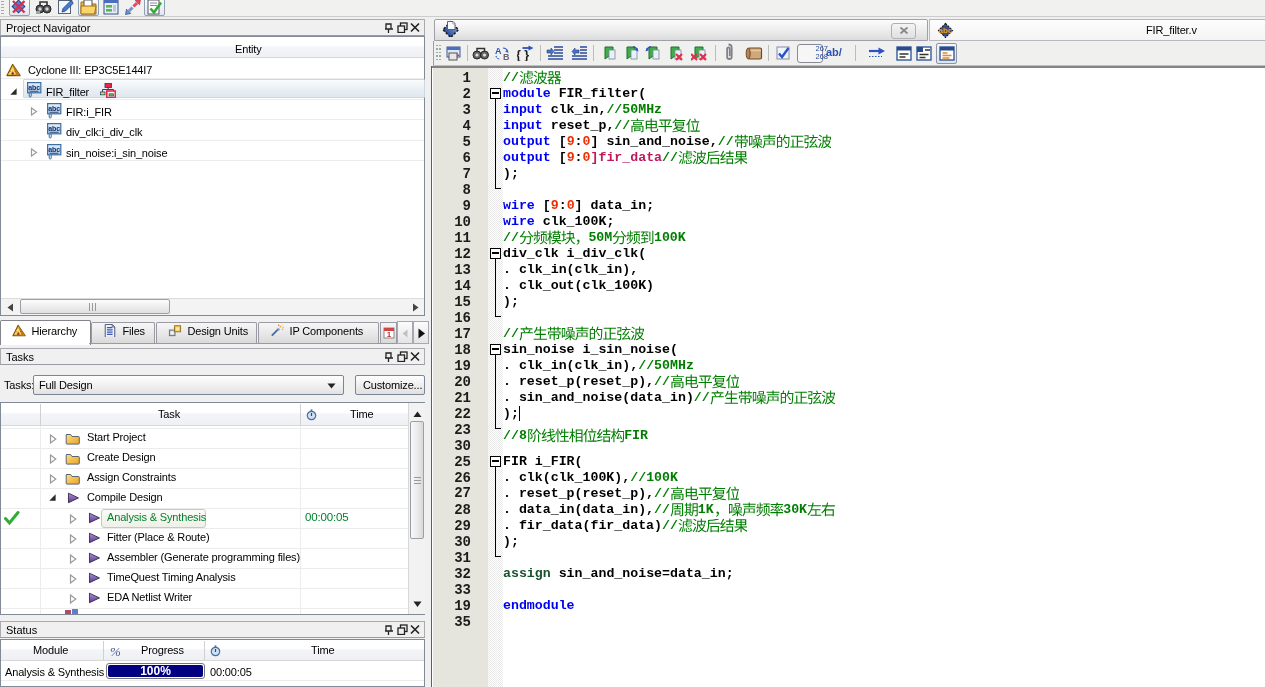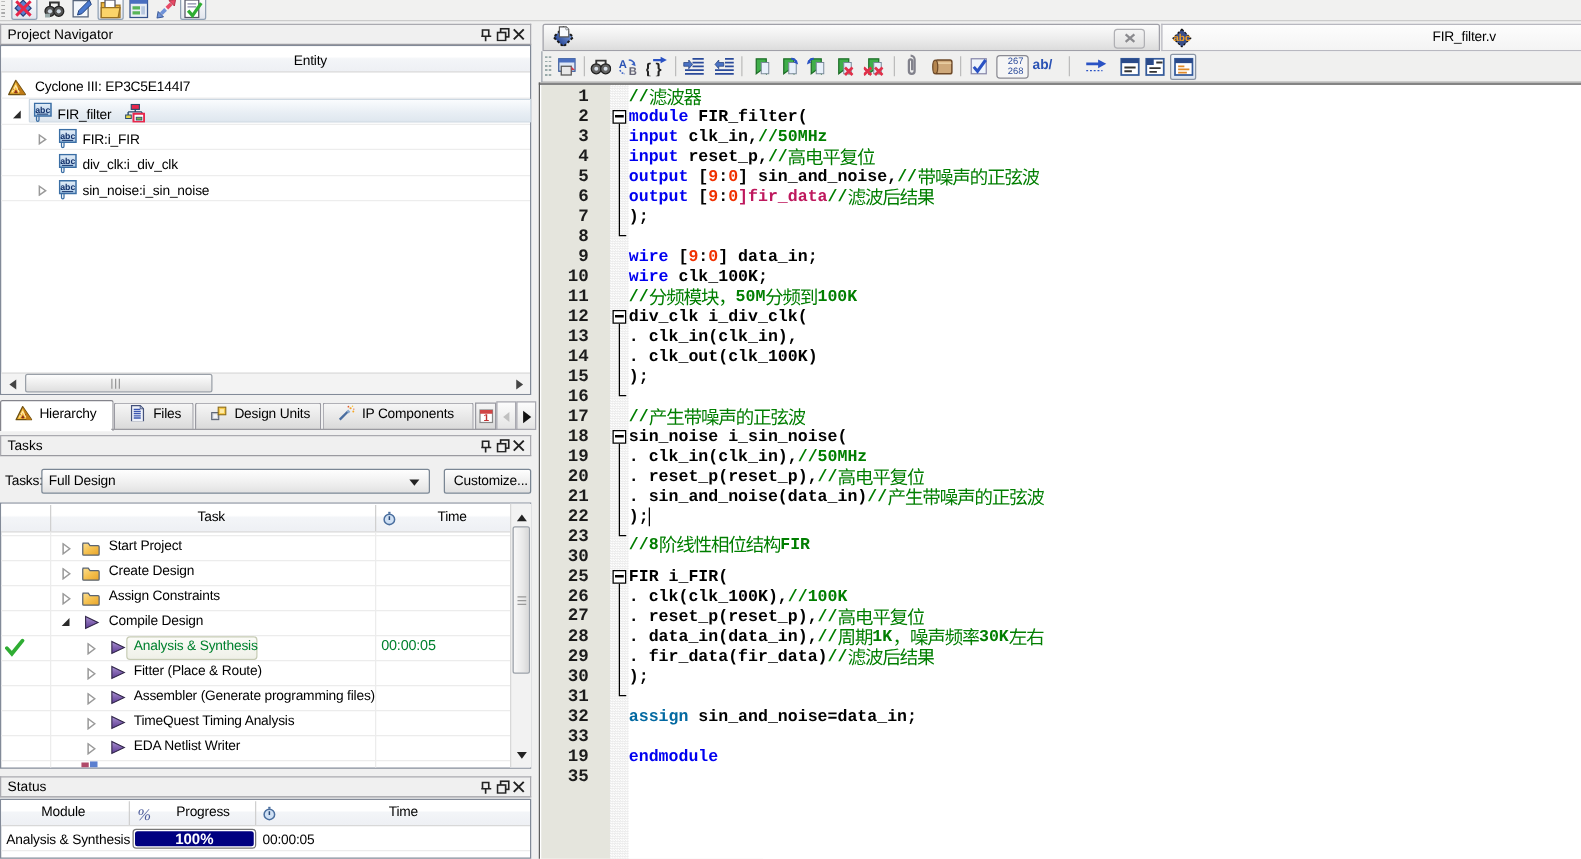"267" div.abs { text-align: center -> right }
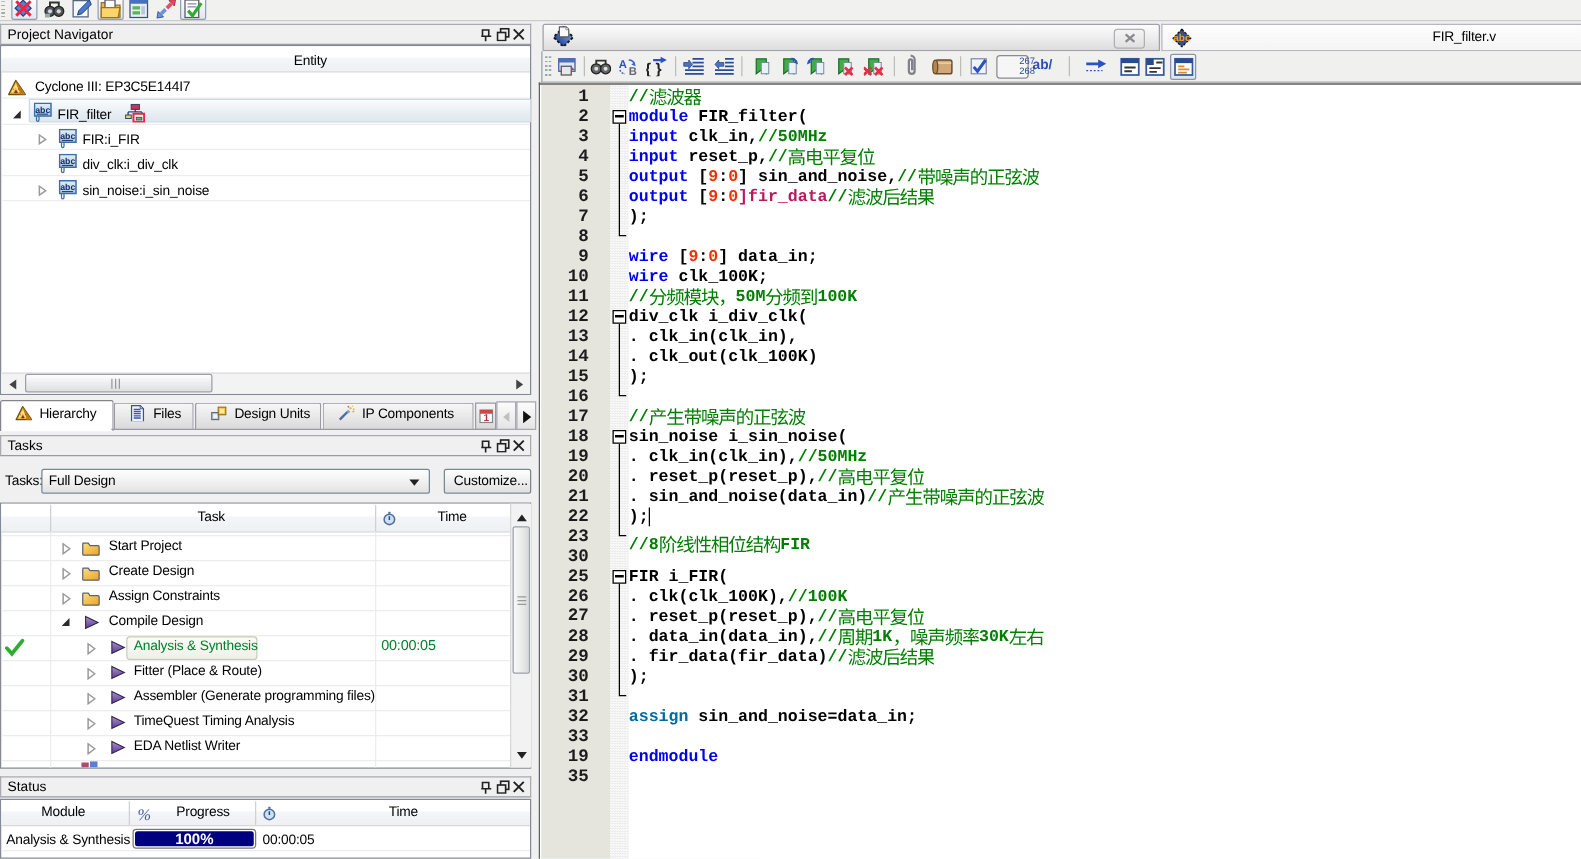"assign" span { color: #0369a1 -> #14532d }
